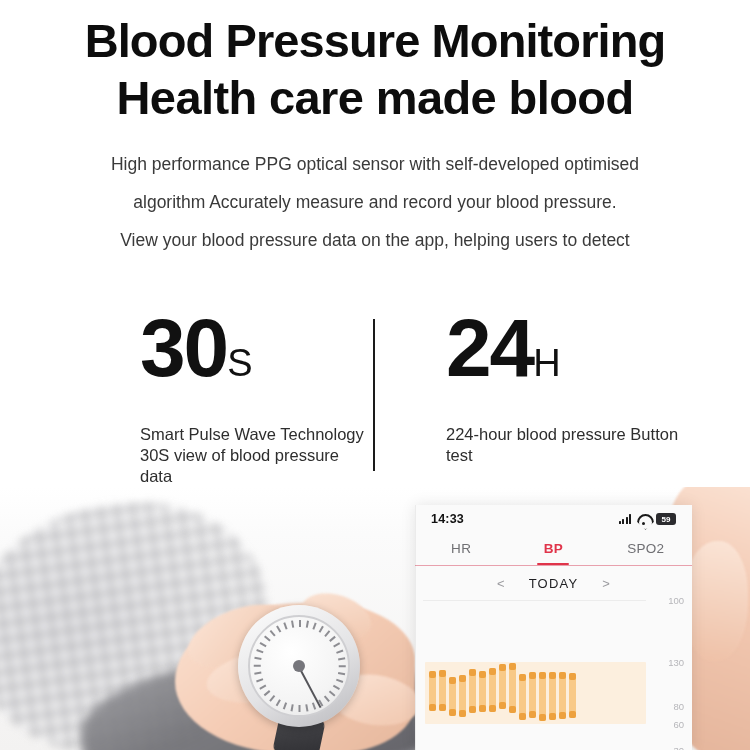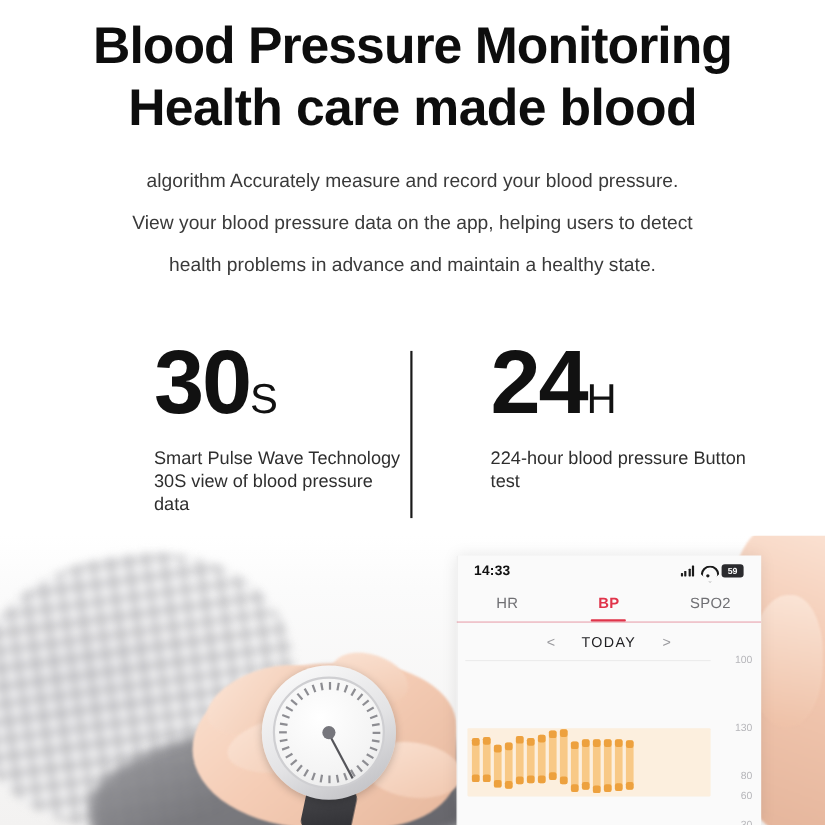"High performance PPG optical sensor" span { html: none -> <span>High performance PPG optical sensor with self-developed optimised</span> }
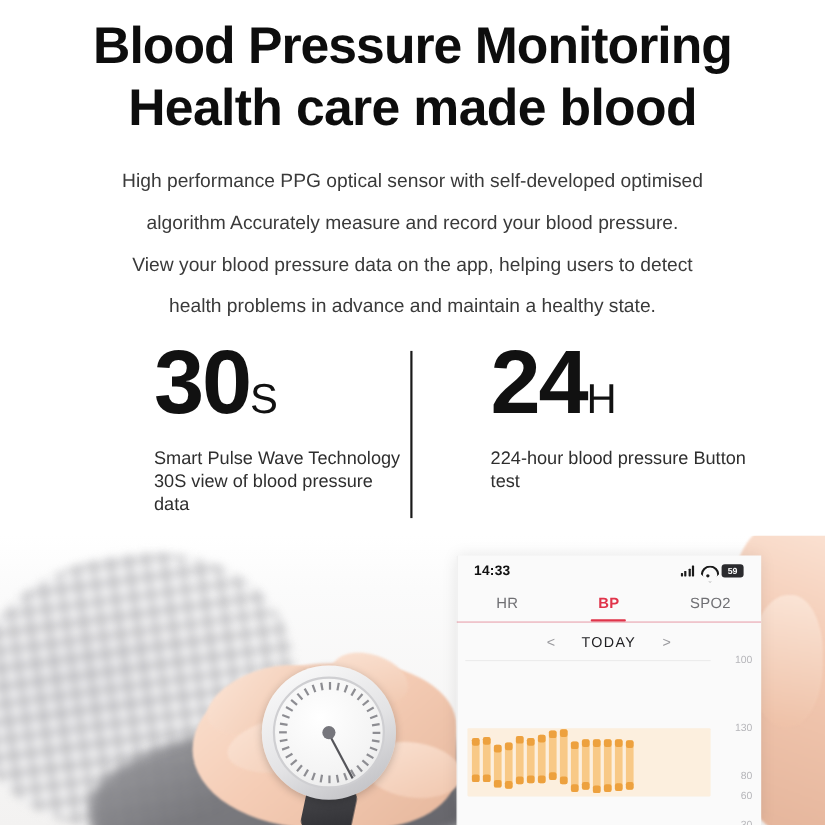"health problems in advance and" span { html: <span>health problems in advance and maintain a healthy state.</span> -> none }
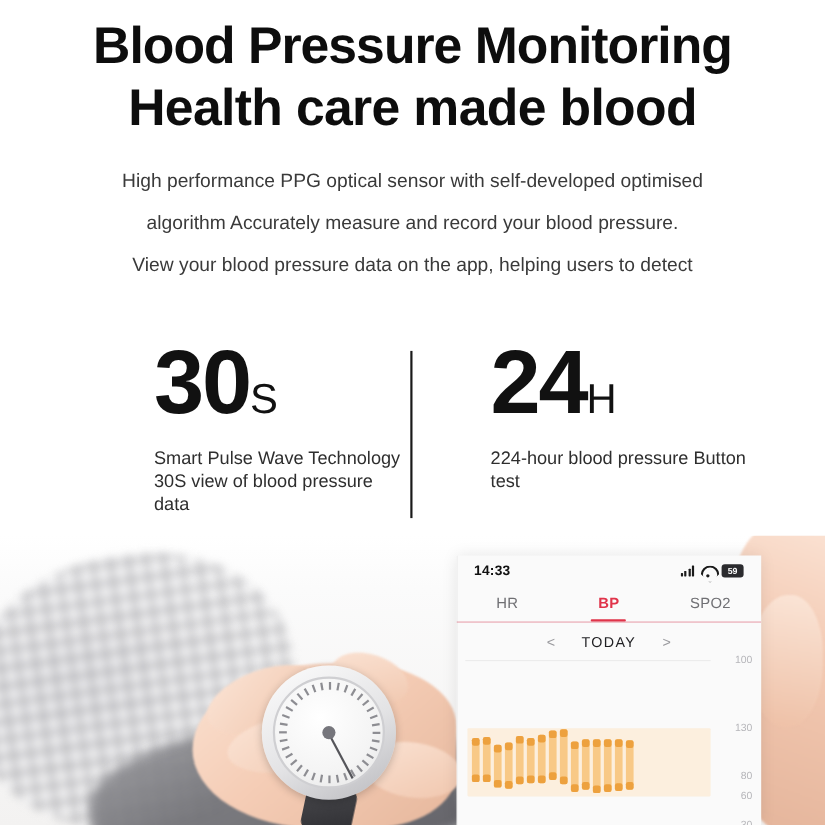"Smart Pulse Wave Technology 30S" .stat .cap { margin-top: 1px -> 18px }
